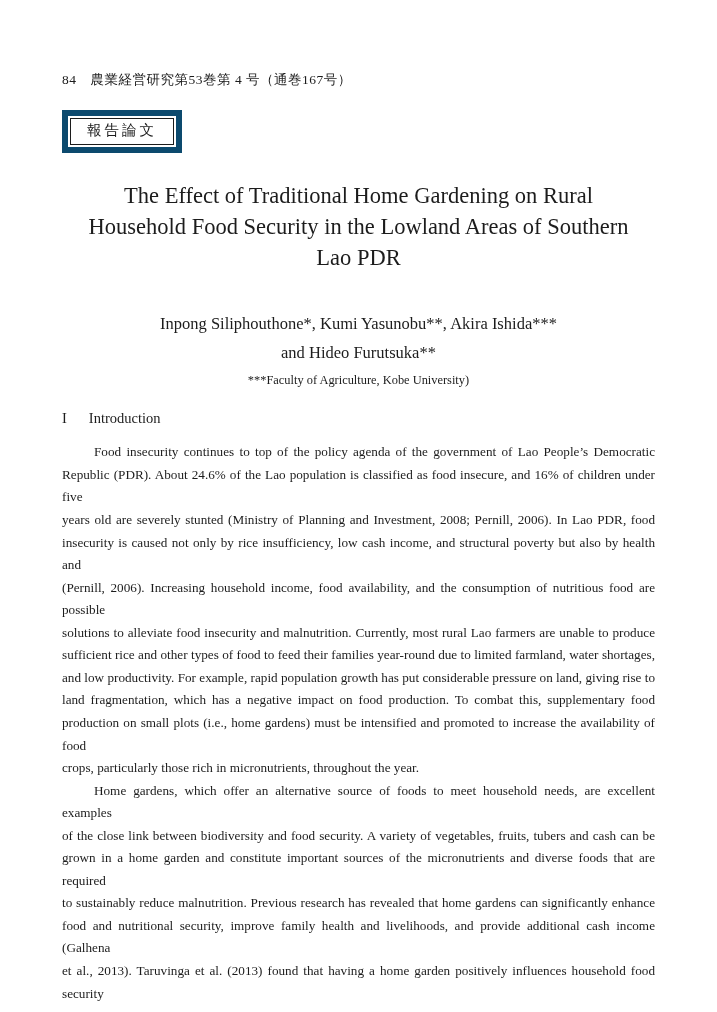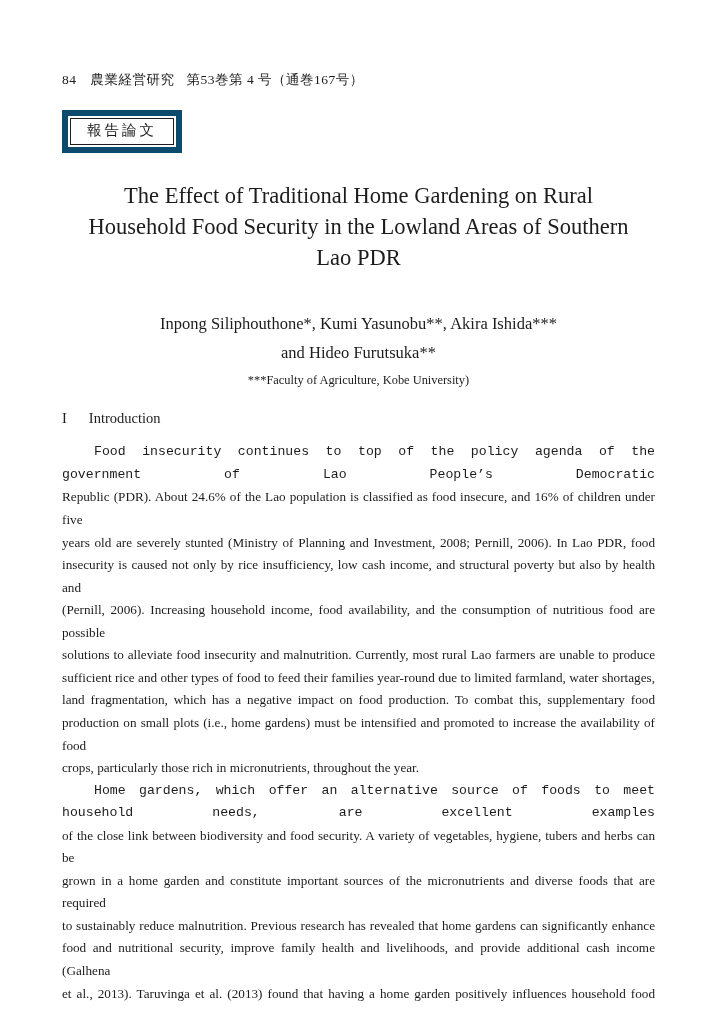"農業経営研究" .header-row .journal-name { margin-right: 12px -> 0 }
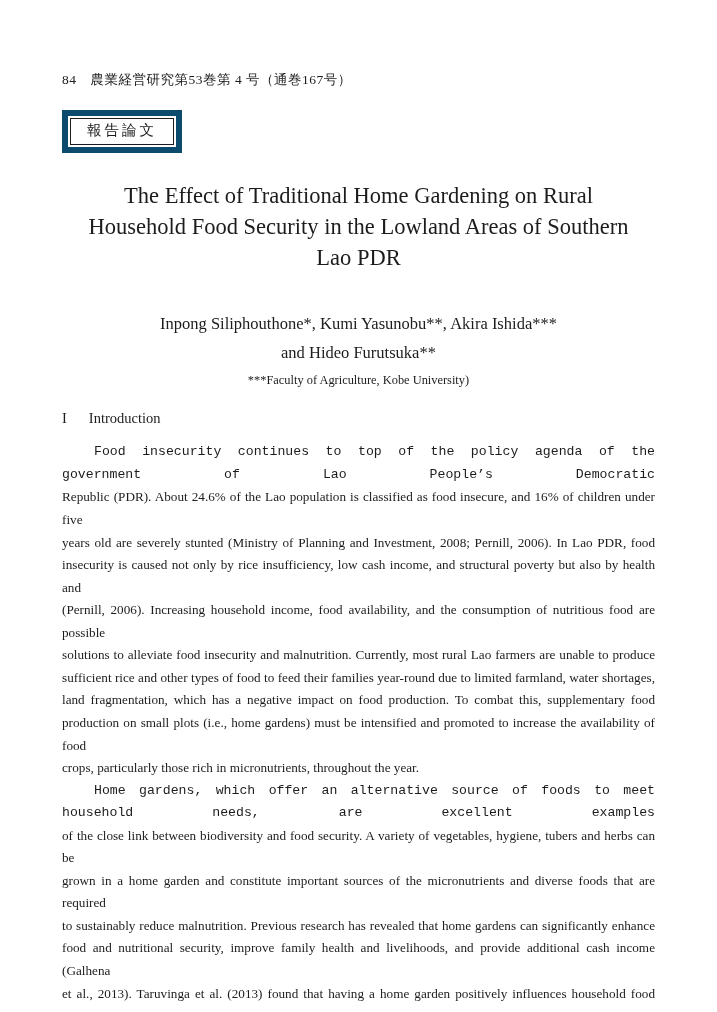"Food insecurity continues to top" .bodyline.firstline { font-family: Liberation Mono, monospace -> none }
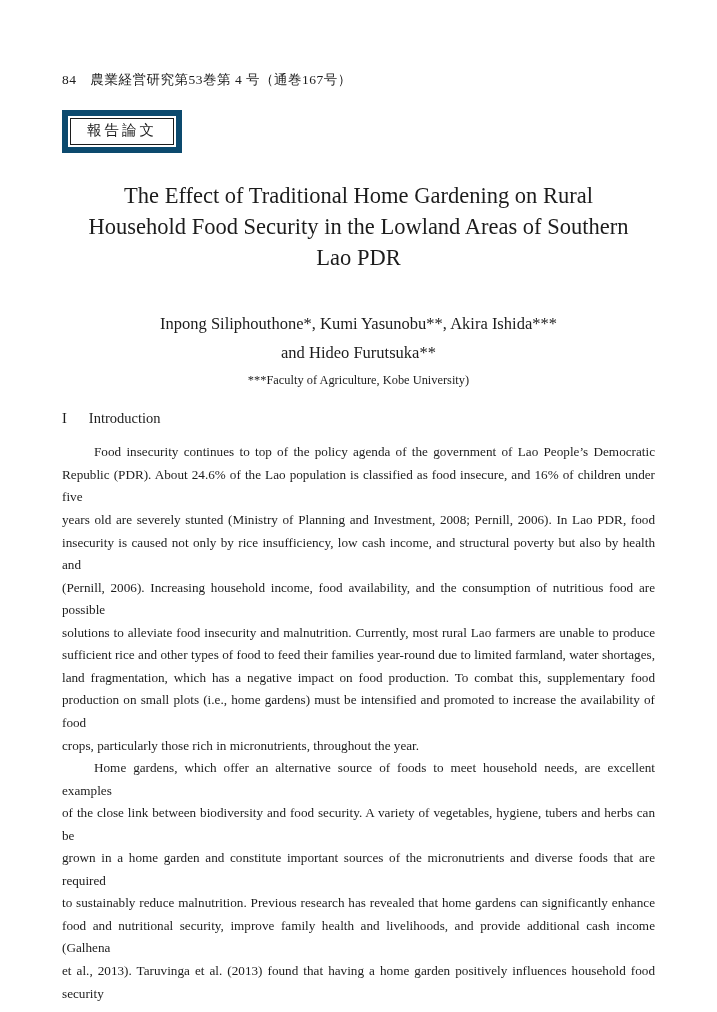"and low productivity. For example," div.bodyline { html: none -> <div>and low productivity. For example, rapid population growth has put considerable pressure on land, giving rise to</div> }
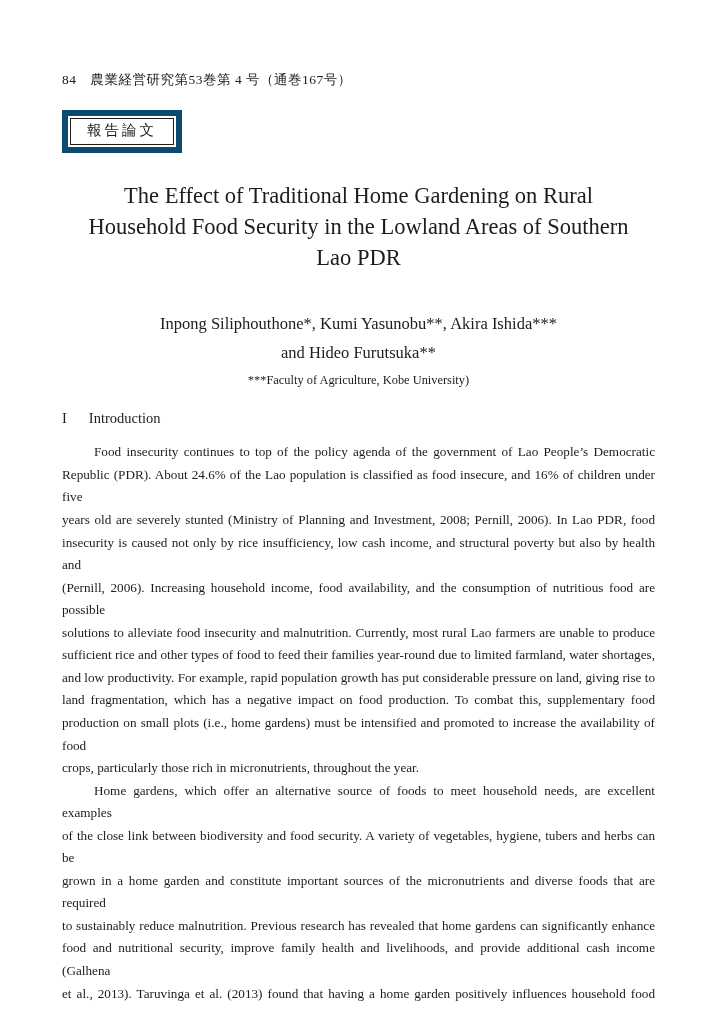"of the close link between" div.bodyline { text: hygiene, tubers and herbs -> fruits, tubers and cash }
